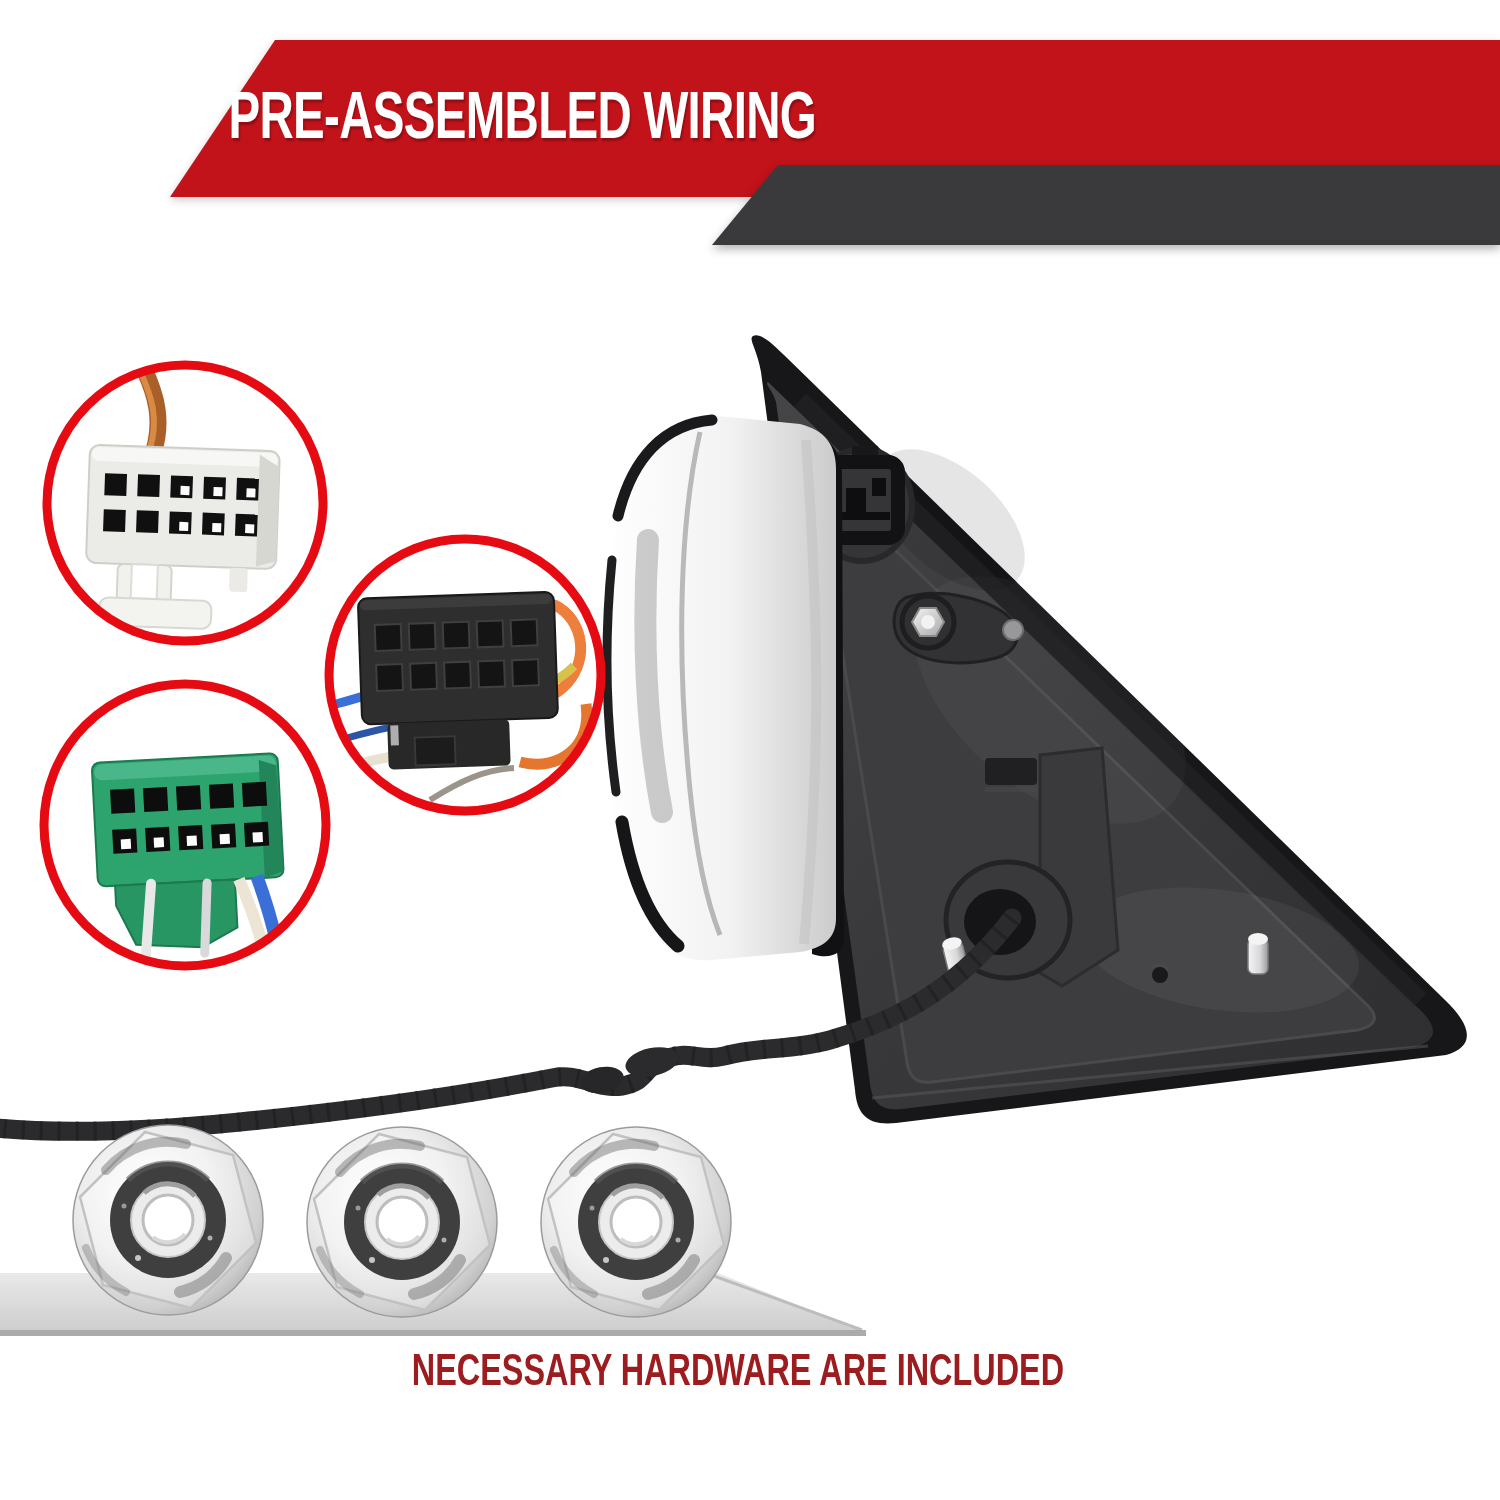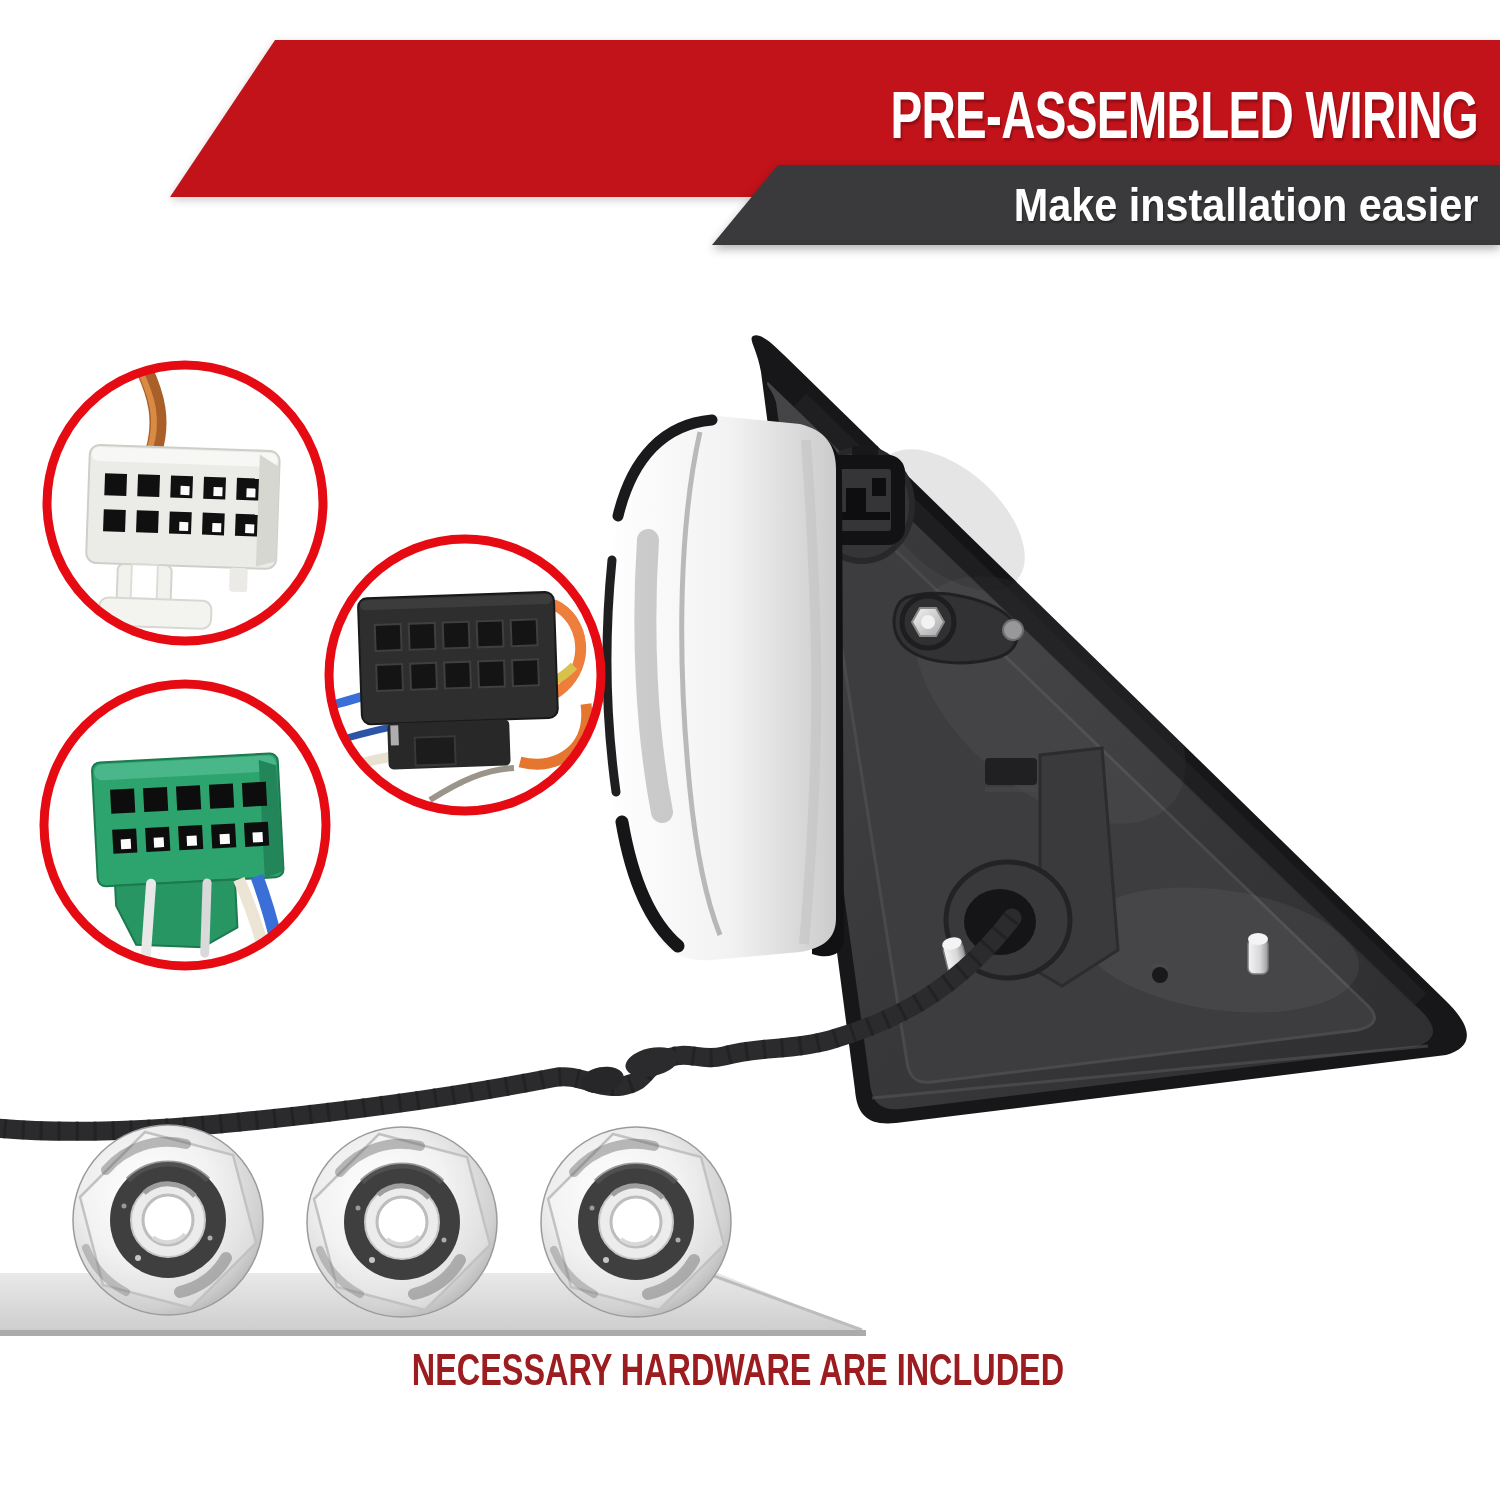"PRE-ASSEMBLED WIRING" .hdr-title { text-align: right -> none }
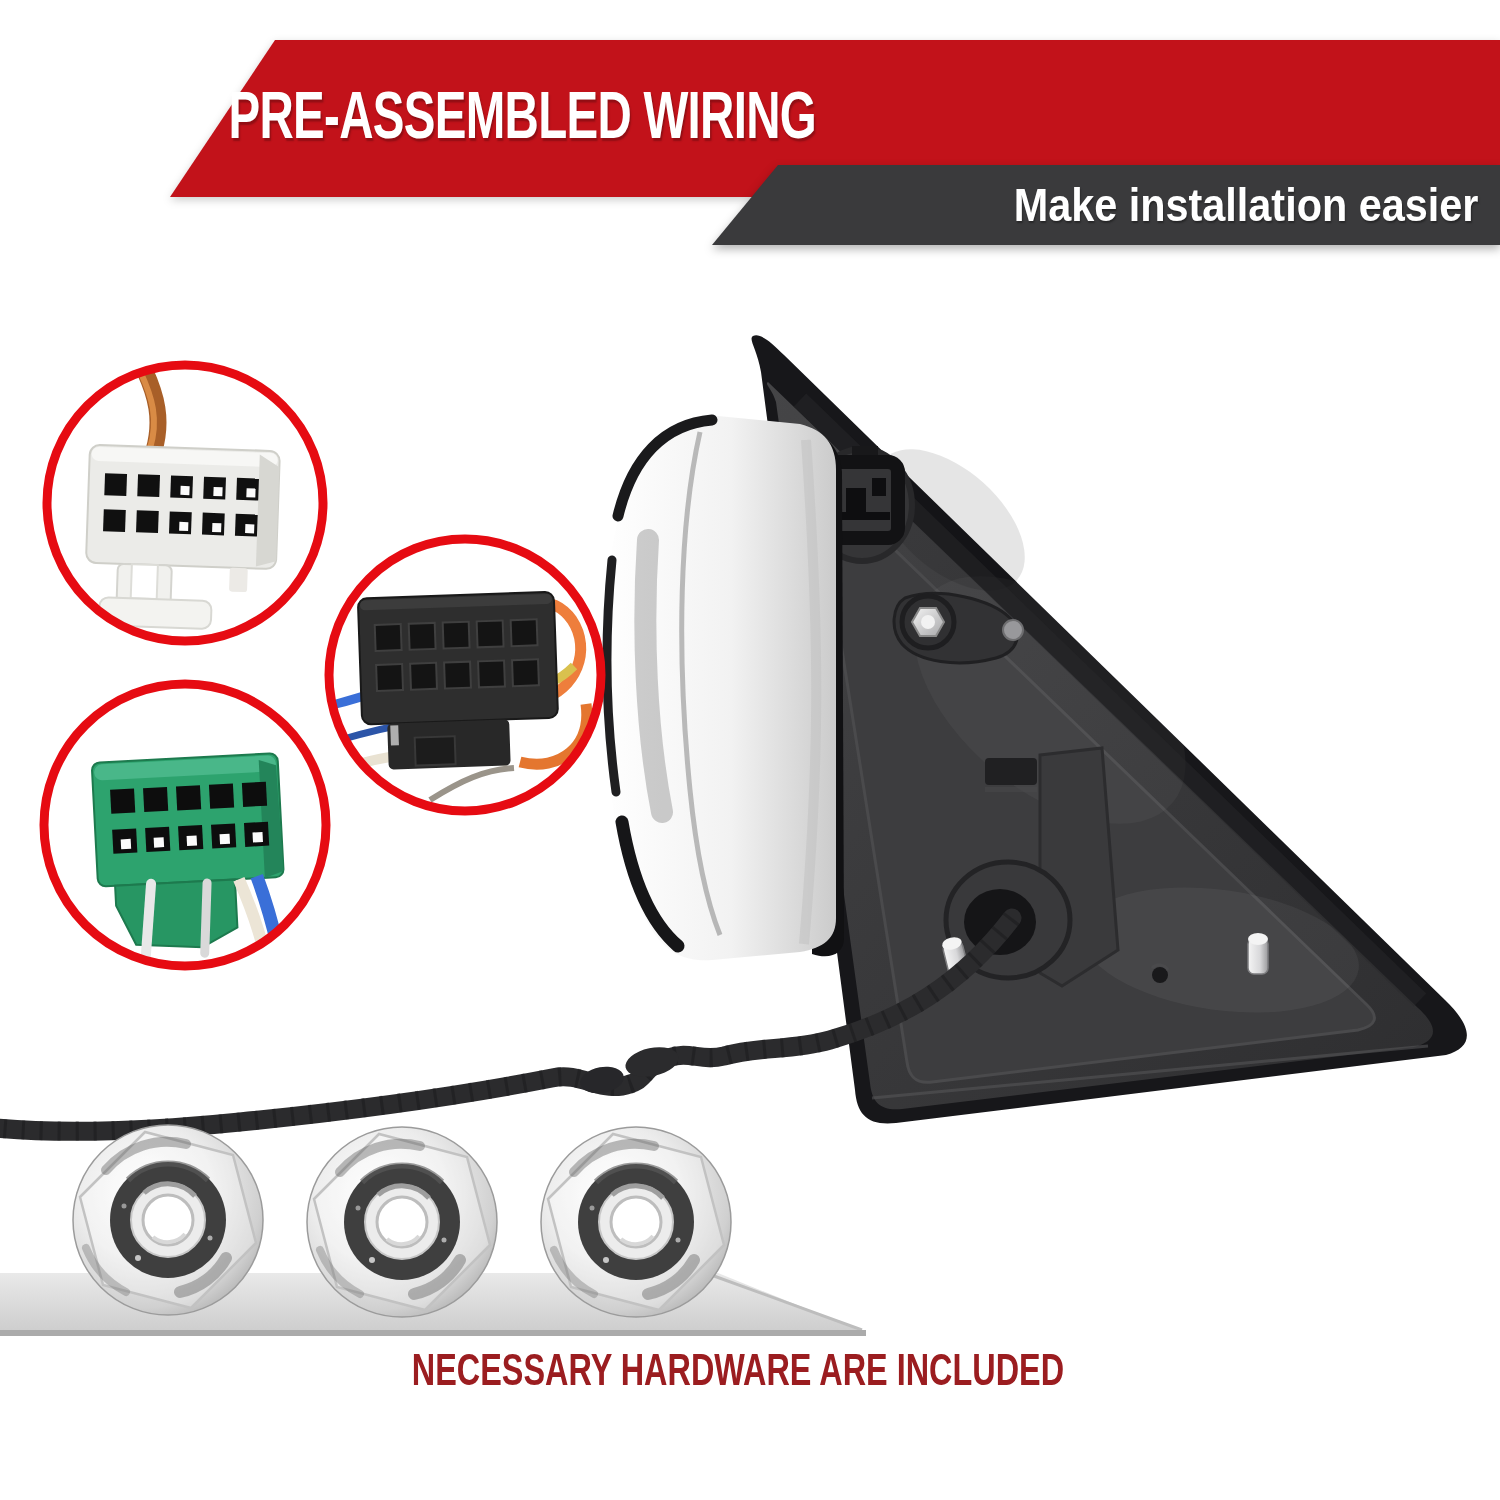"Make installation easier" div.hdr-sub { html: <div> <span>Make installation easier</span> </div> -> none }
